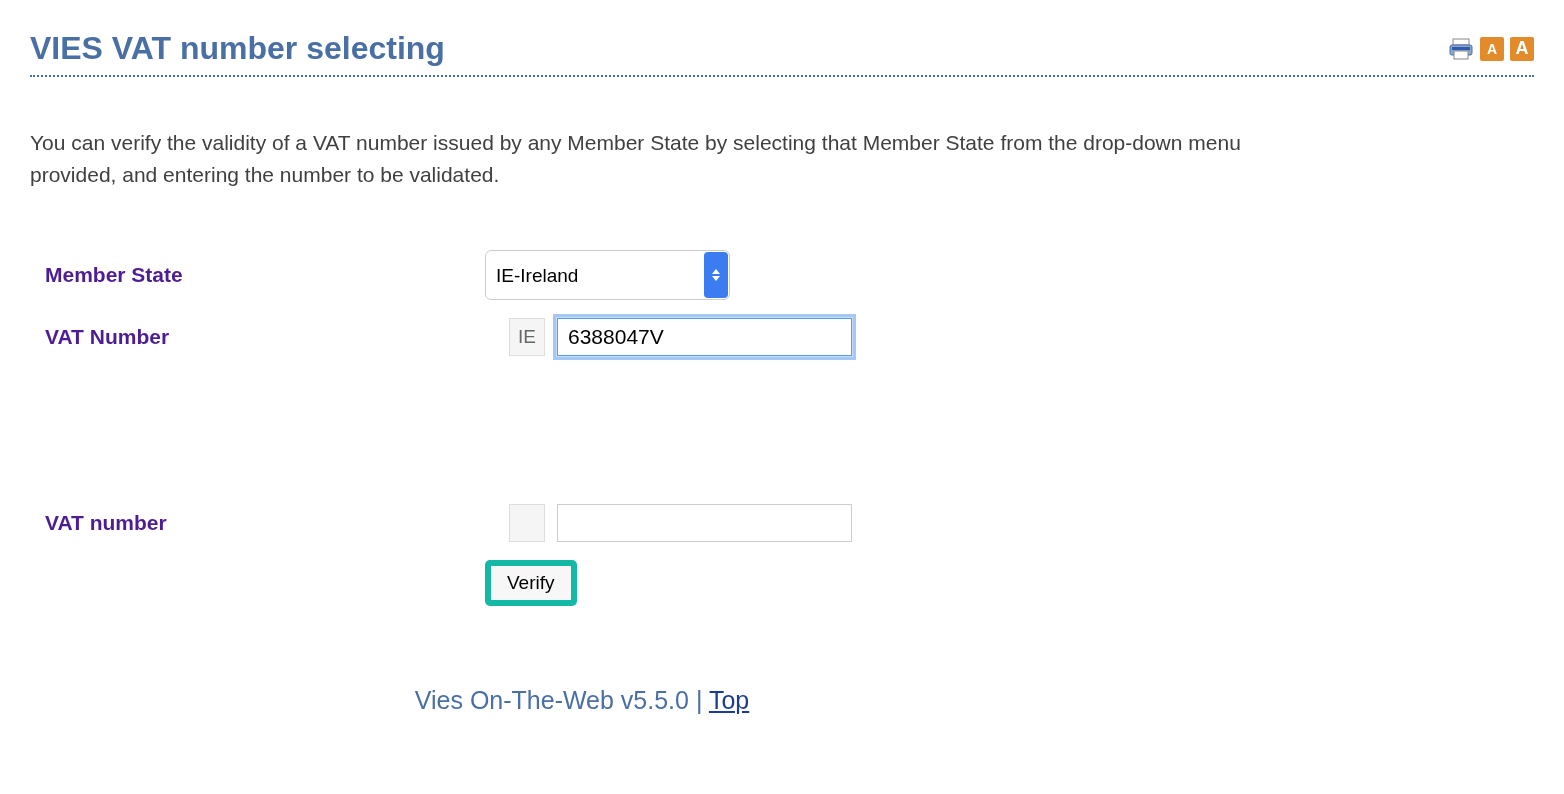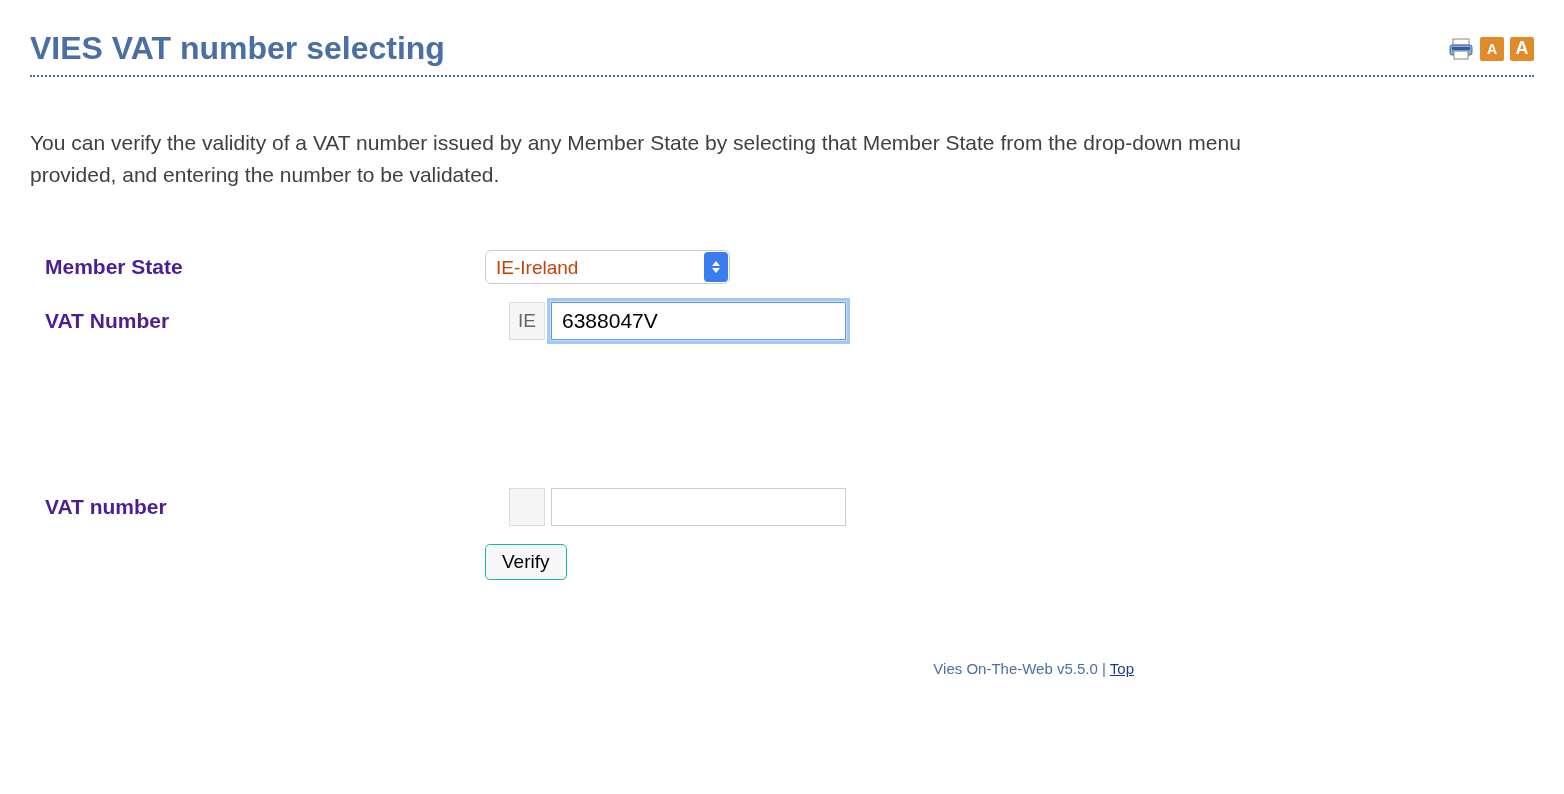"IE-Ireland" .select-field { color: #c2410c -> #000000; height: 34px -> 50px }
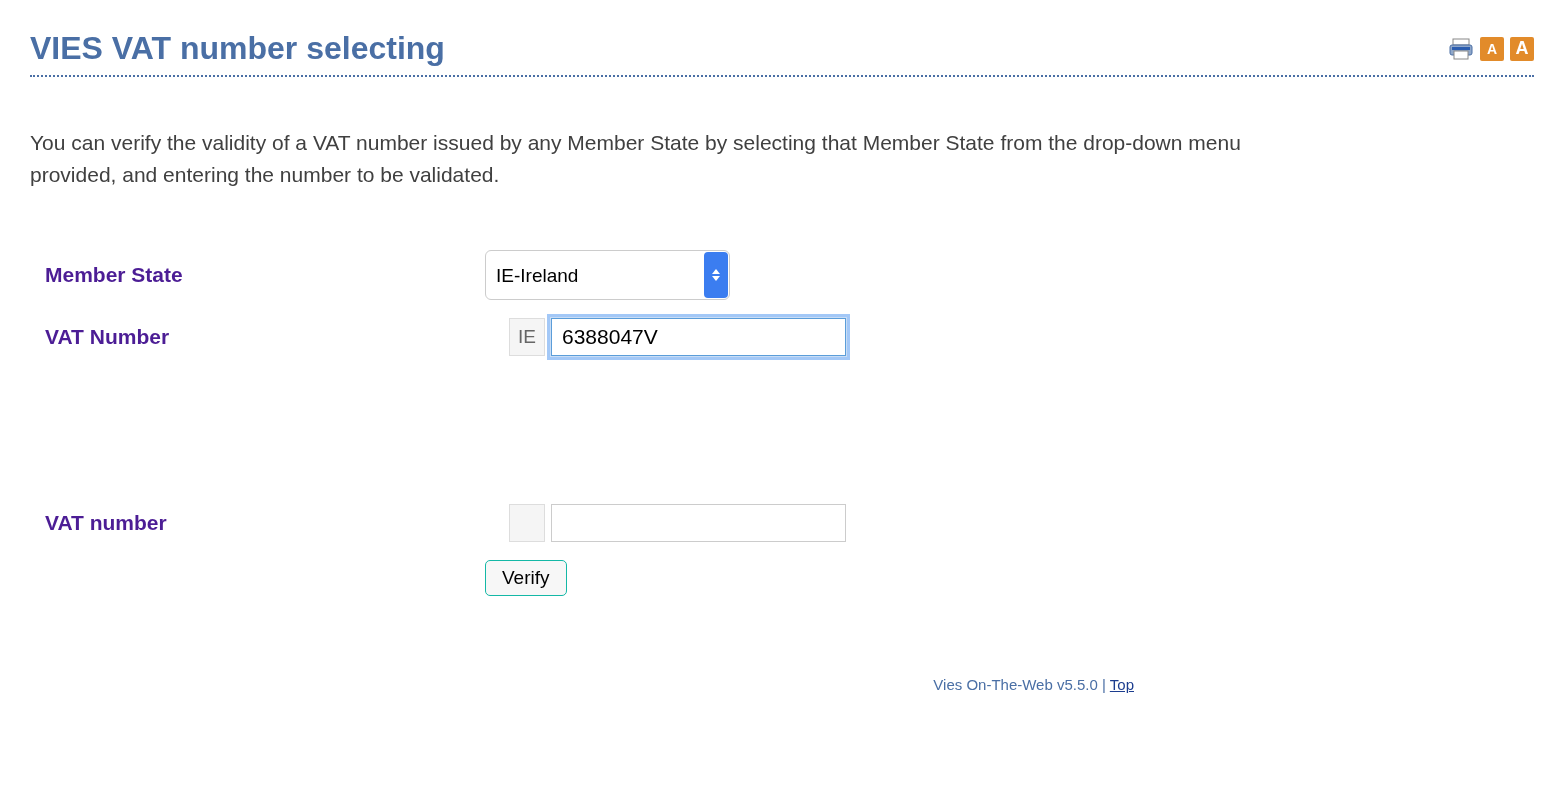"6388047V" .text-input { margin-left: 6px -> 12px }
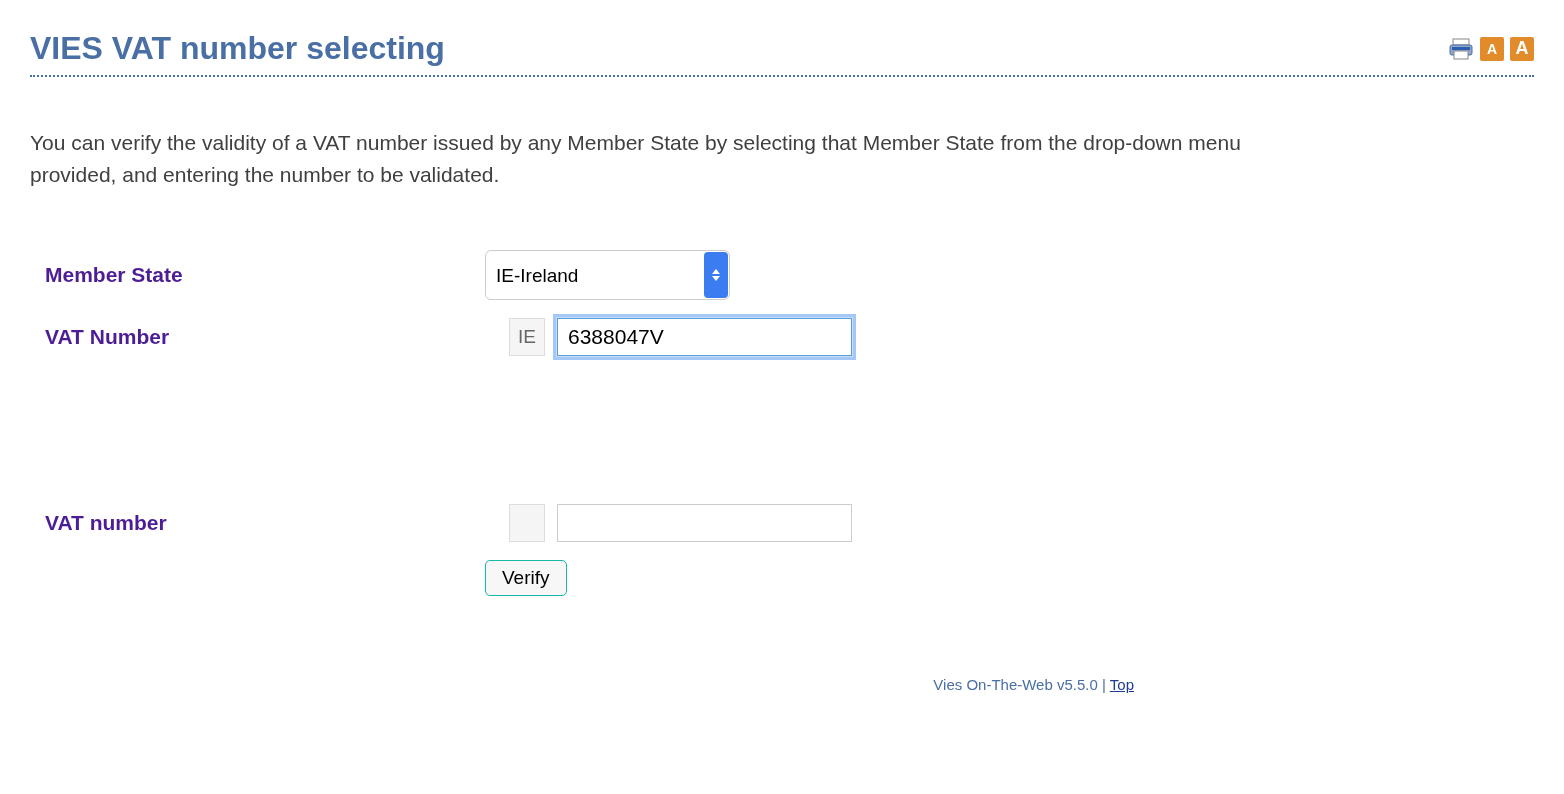"Verify" .verify-btn { border: 1px solid #14b8a6 -> 6px solid #14b8a6 }
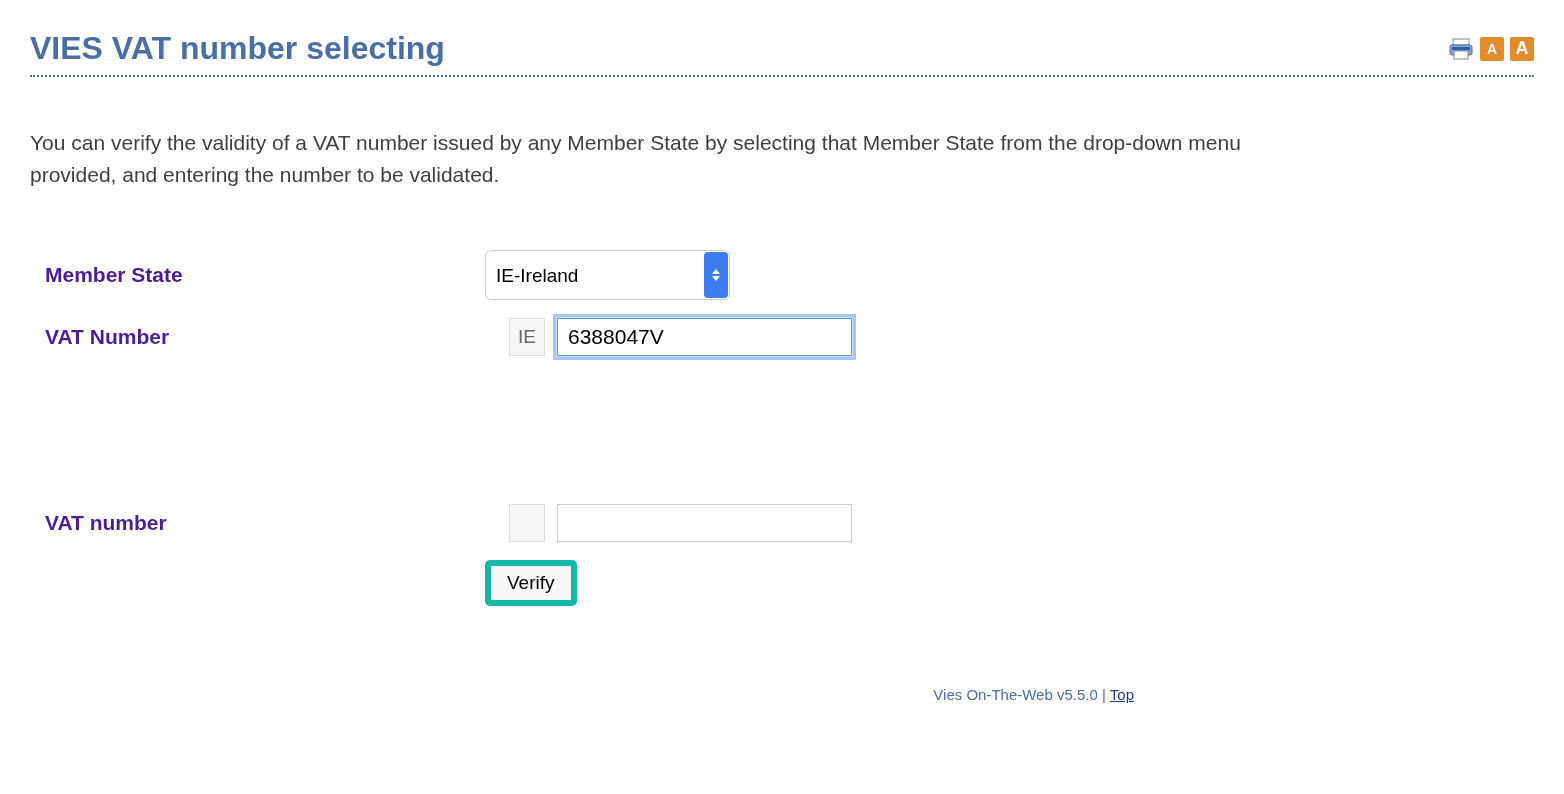"Vies On-The-Web v5.5.0 | Top" .footer { font-size: 15px -> 25px; text-align: right -> center }
